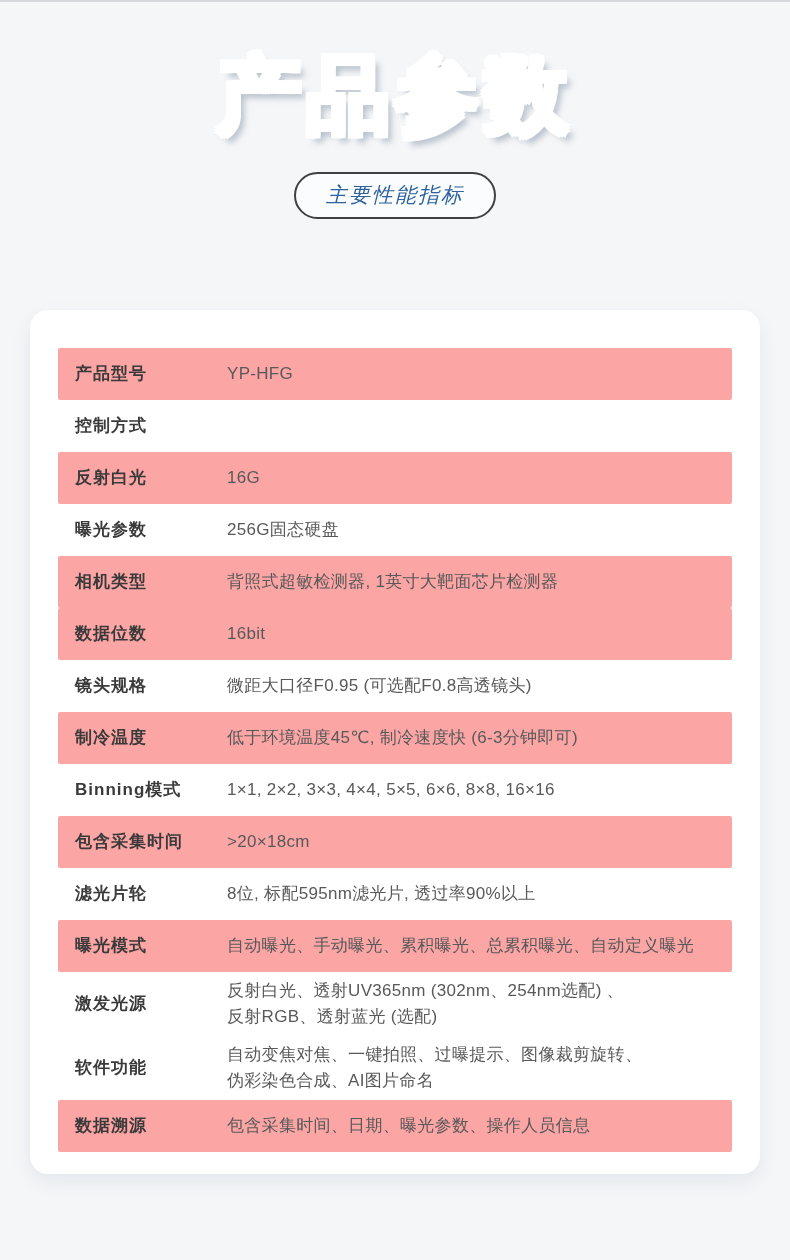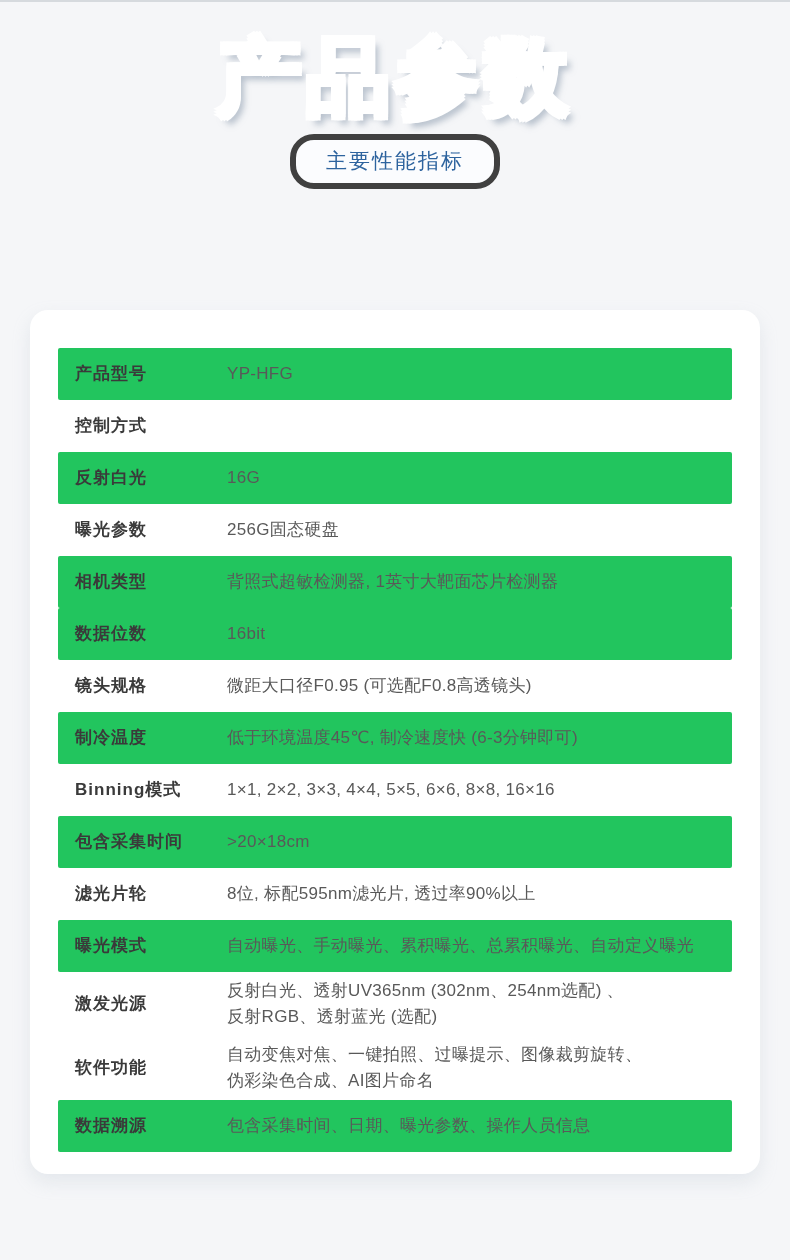"产品参数" .header { padding-top: 32px -> 50px }
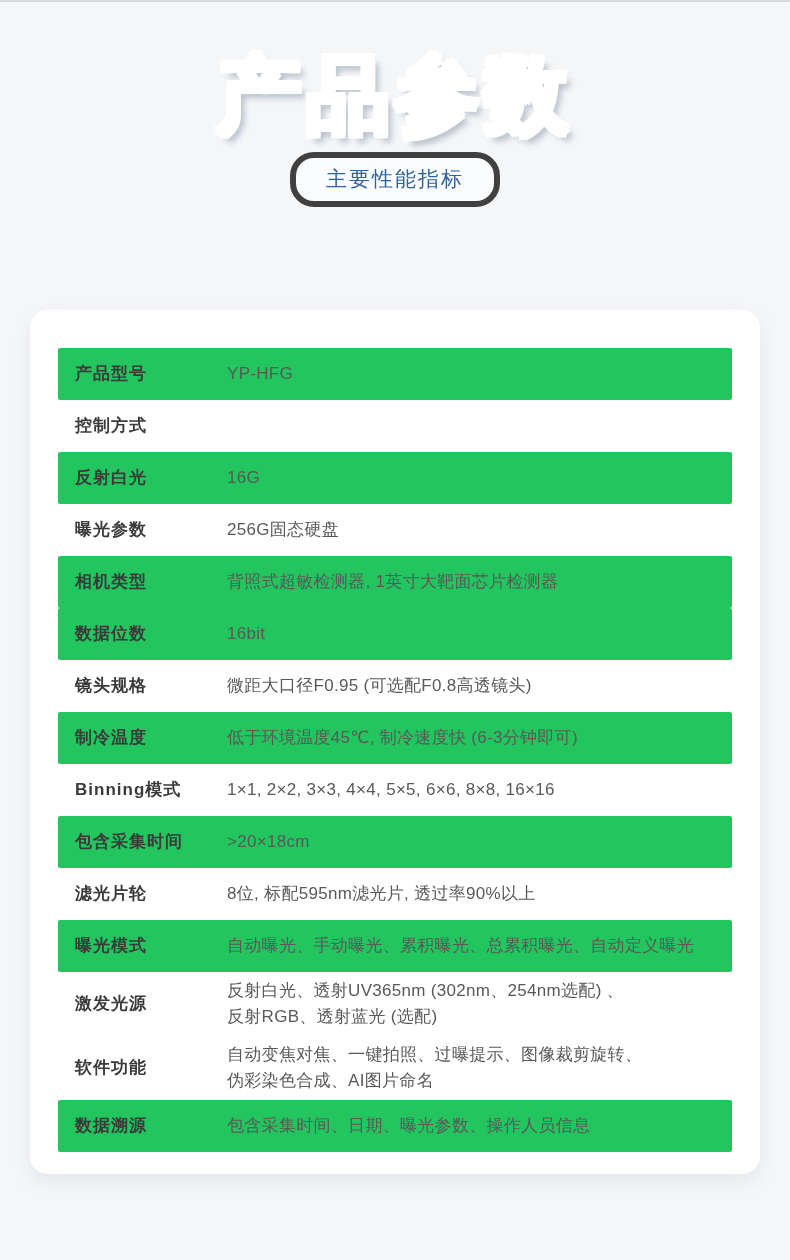"主要性能指标" .badge-pill { border: 6px solid #404040 -> 2px solid #404040; font-style: none -> italic; margin-top: 12px -> 32px }
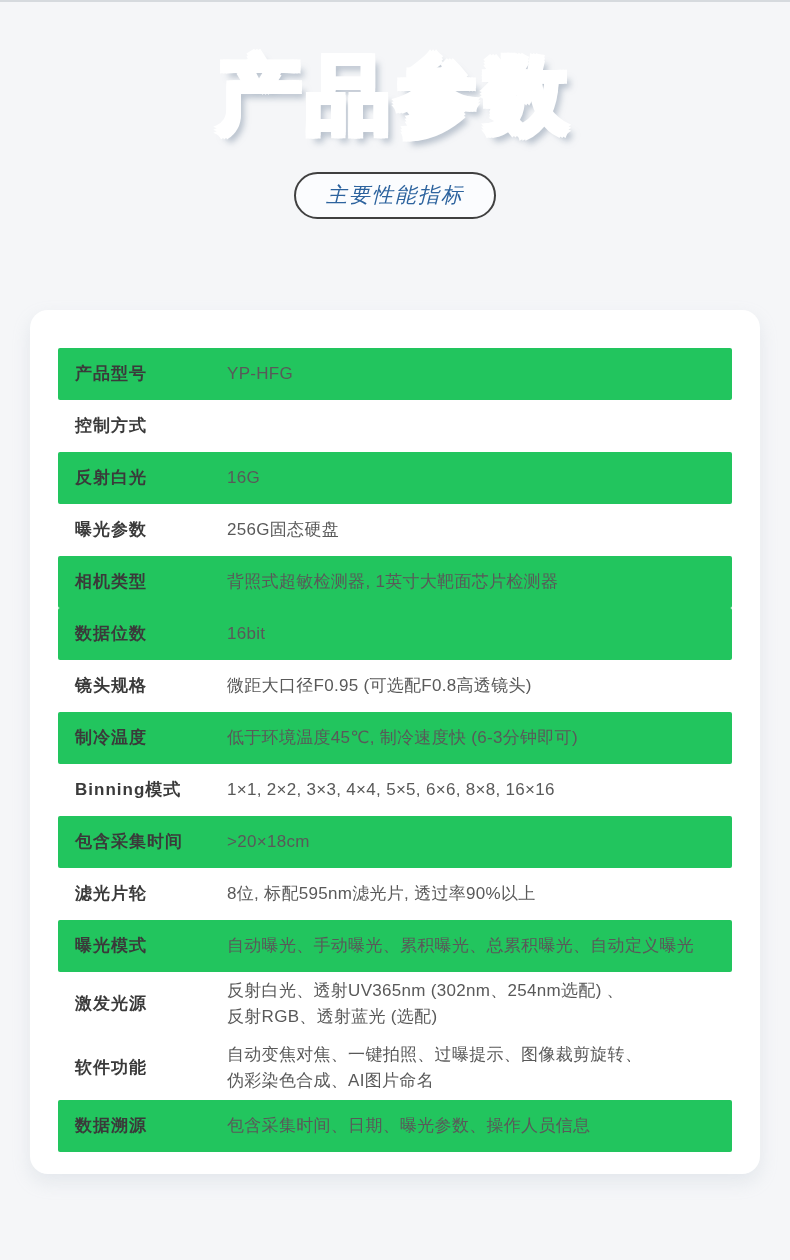"产品型号" .spec-row.stripe { background: #22c55e -> #fca5a5 }
